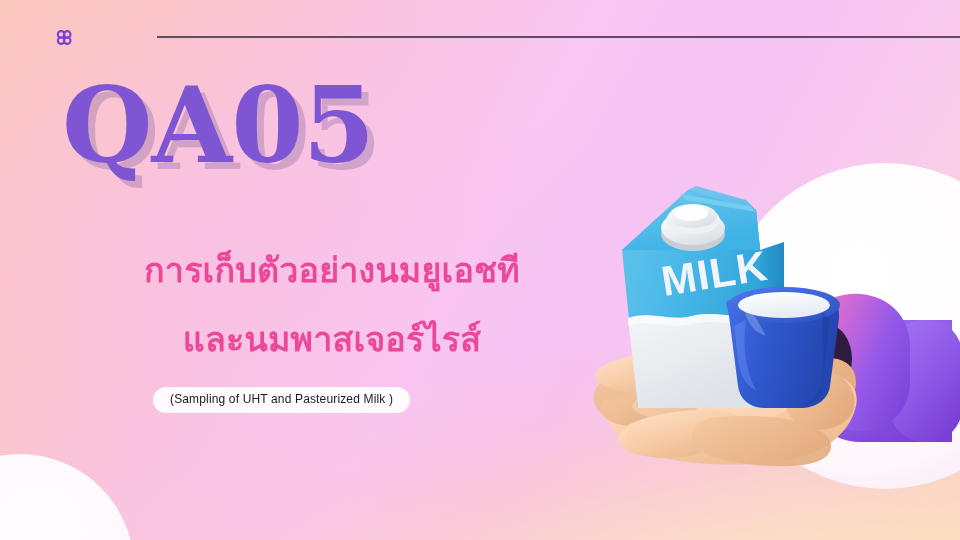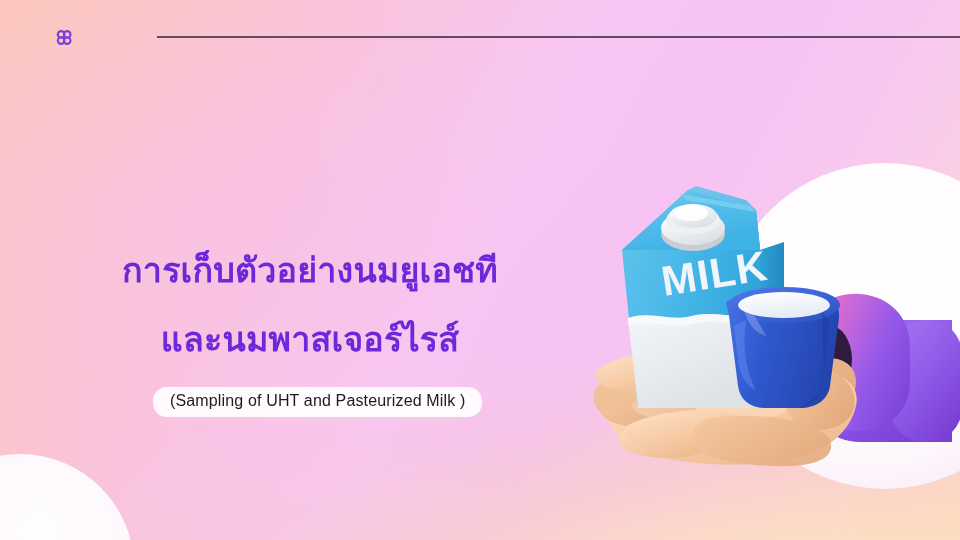"QA05" div.headline { html: none -> <div>QA05</div> }
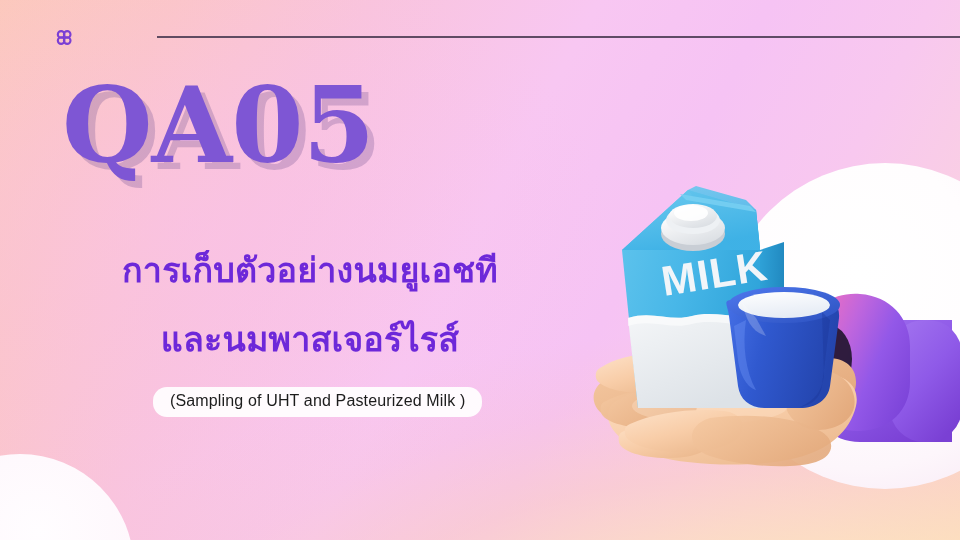"การเก็บตัวอย่างนมยูเอชที" .thai-line { color: #6d28d9 -> #ec4899; padding-left: none -> 22px }
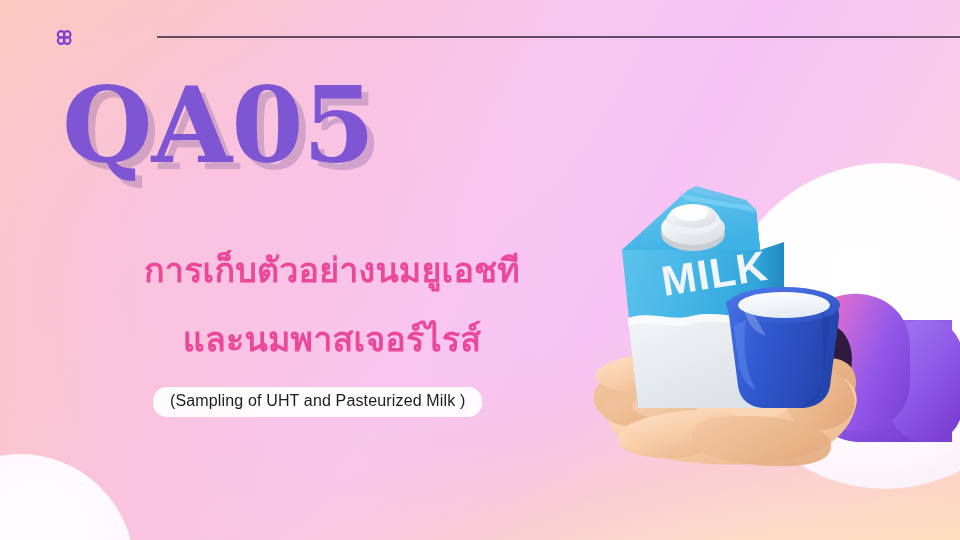"(Sampling of UHT and Pasteurized" .subtitle-pill { font-size: 16px -> 12px }
